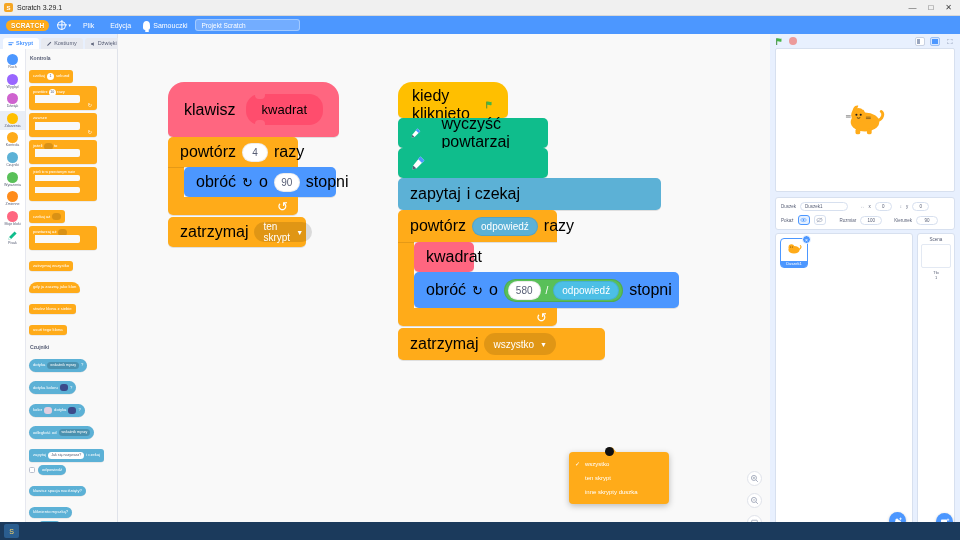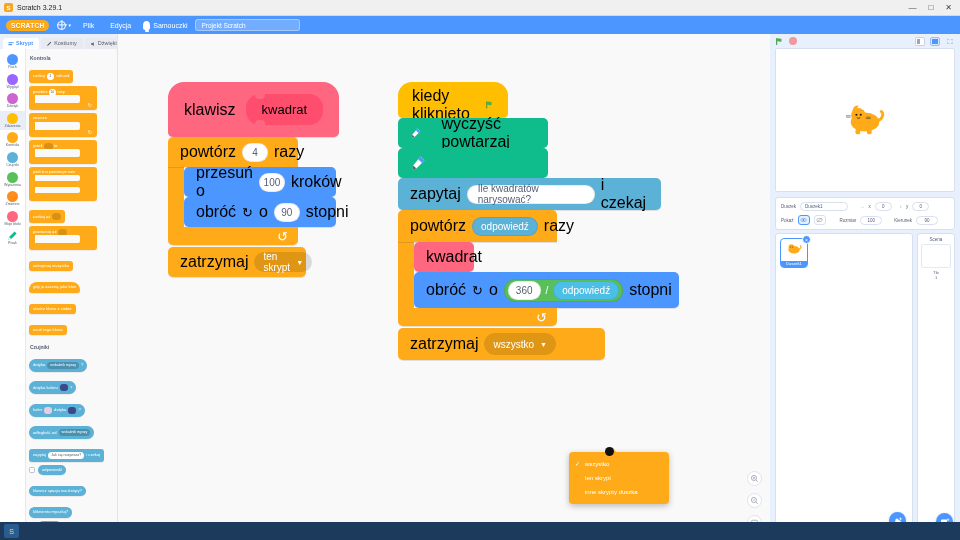"przesuń o" div.b-row { html: <div> <span>przesuń o</span> <span>100</span> <span>kroków</span> </div> -> none }
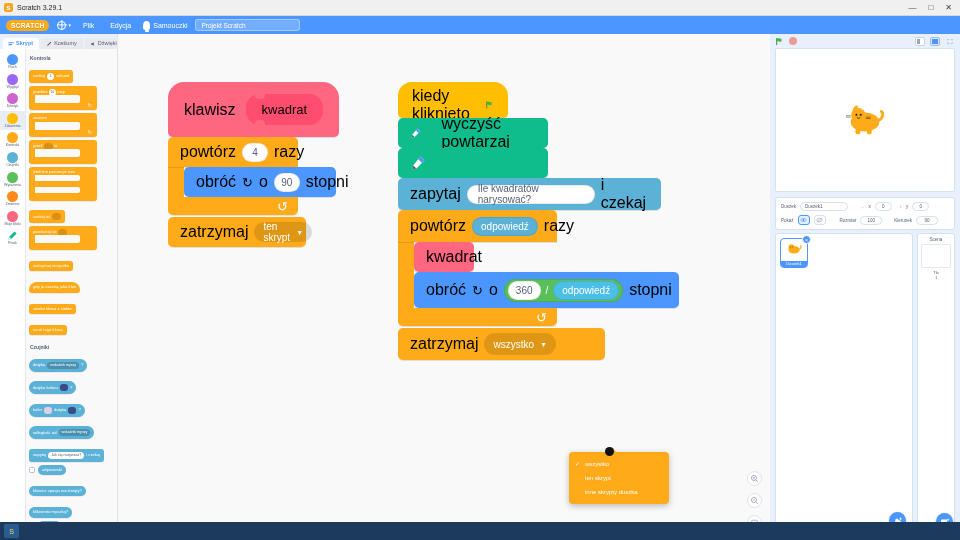"Ile kwadratów narysować?" span.oval { html: <span>Ile kwadratów narysować?</span> -> none }
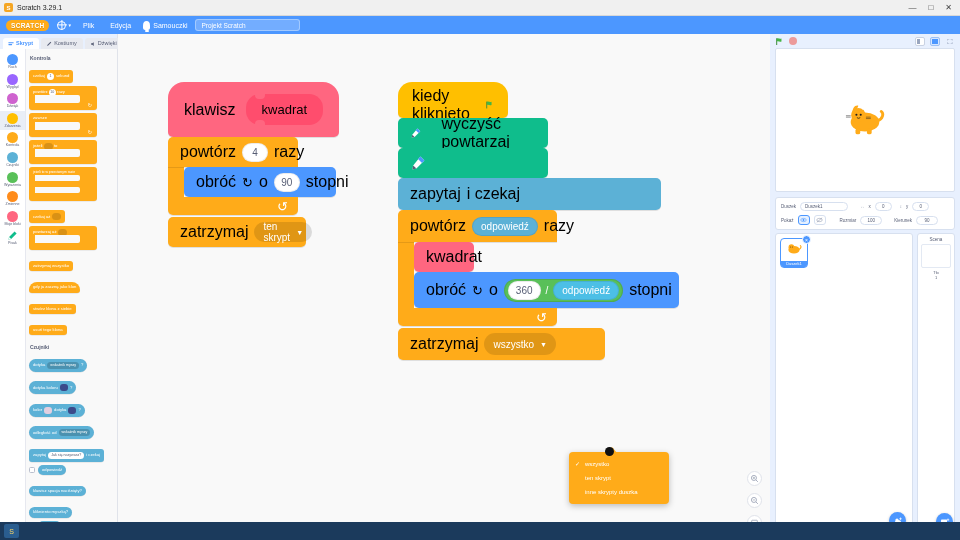"360" span.oval { text: 360 -> 580 }
